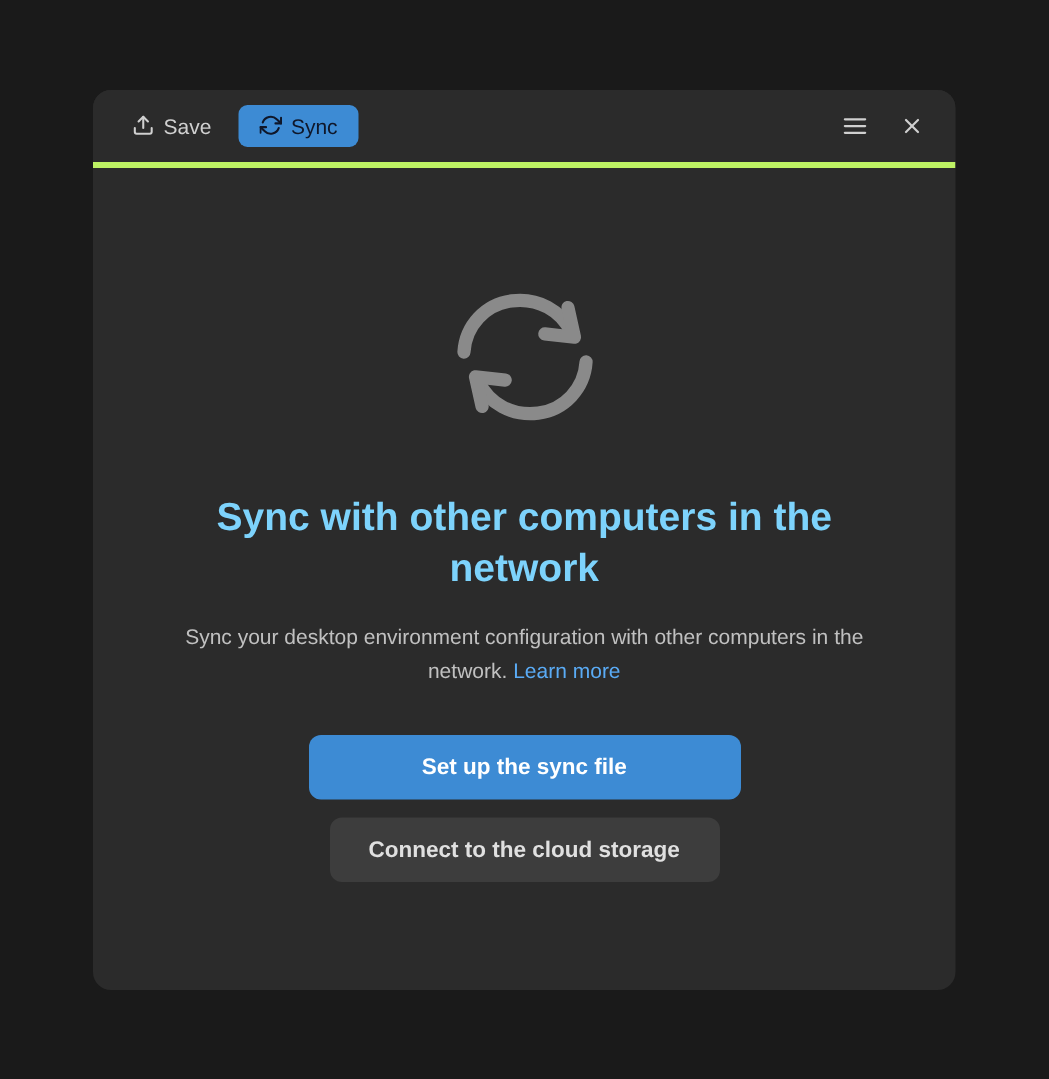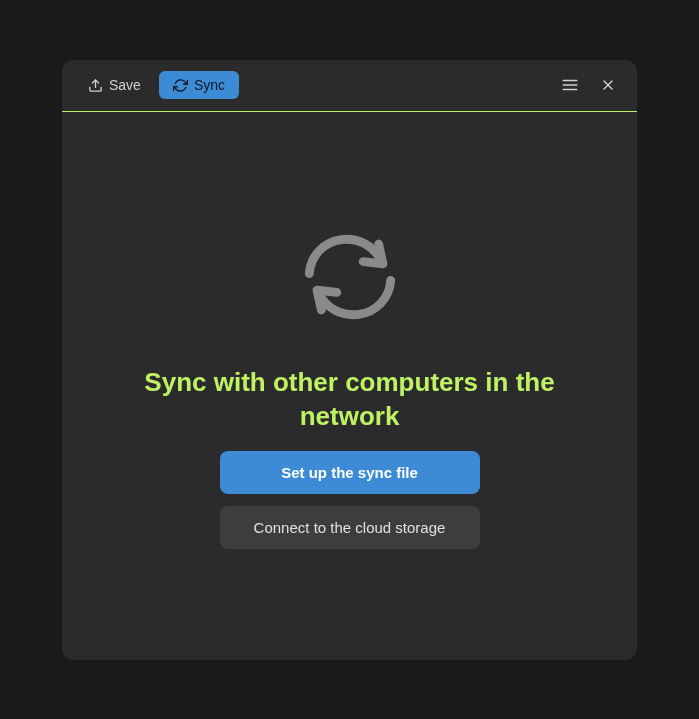"Save" .toolbar { border-bottom: 1px solid #bef264 -> 4px solid #bef264 }
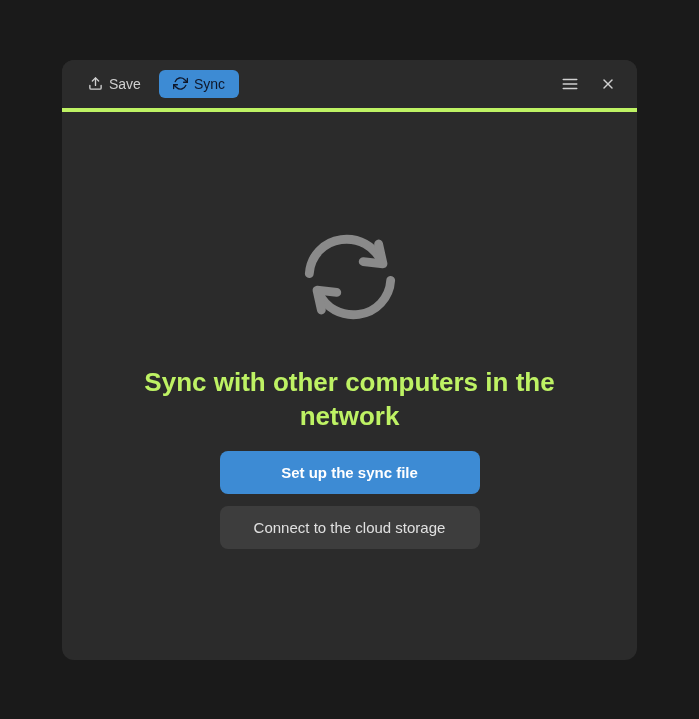"Sync with other computers in" .main-title { color: #bef264 -> #7dd3fc }
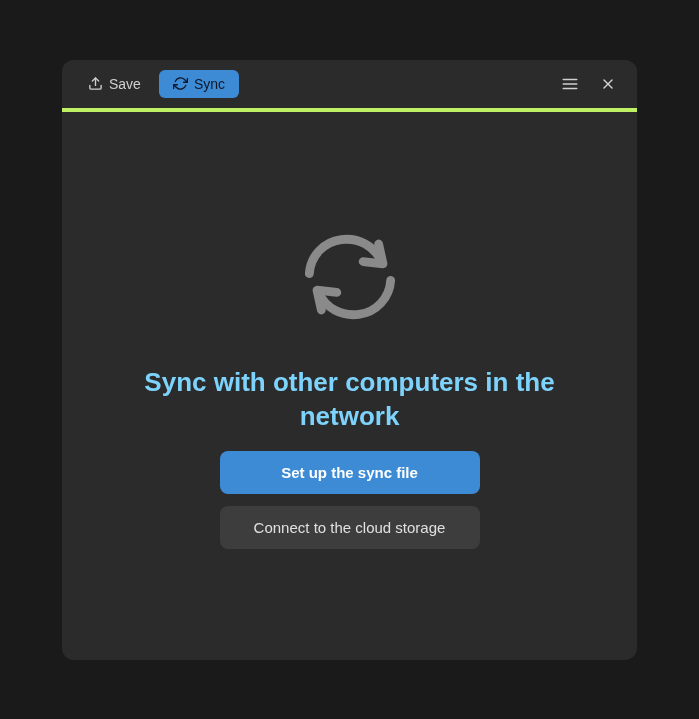"Sync your desktop environment" p.main-description { html: none -> <p> <span>Sync your desktop environment configuration with other computers in the network.</span> <a>Learn more</a> </p> }
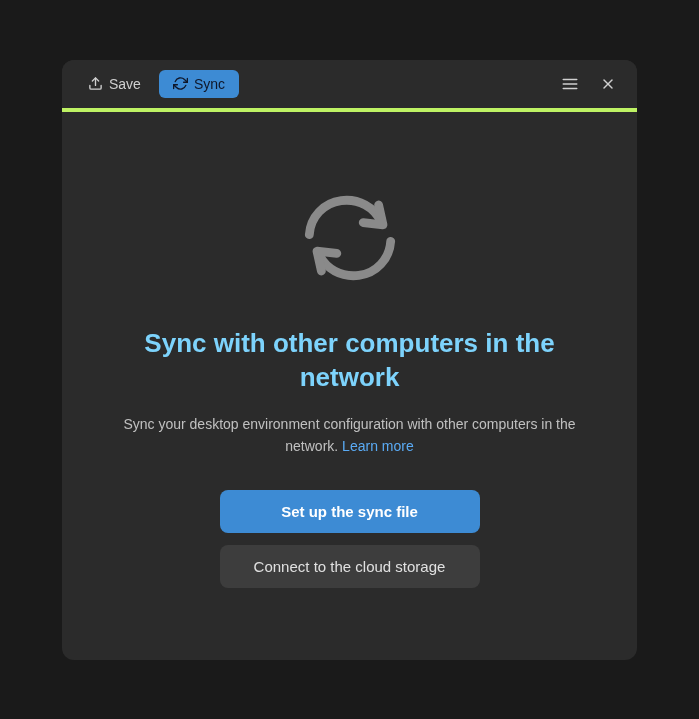"Set up the sync file" .btn-primary { width: 260px -> 288px }
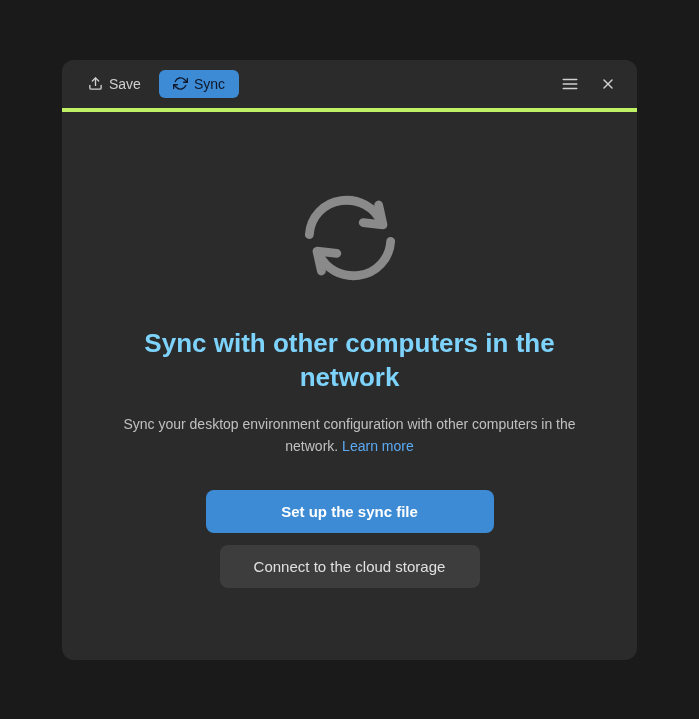"Connect to the cloud storage" .btn-secondary { font-weight: 400 -> 700 }
